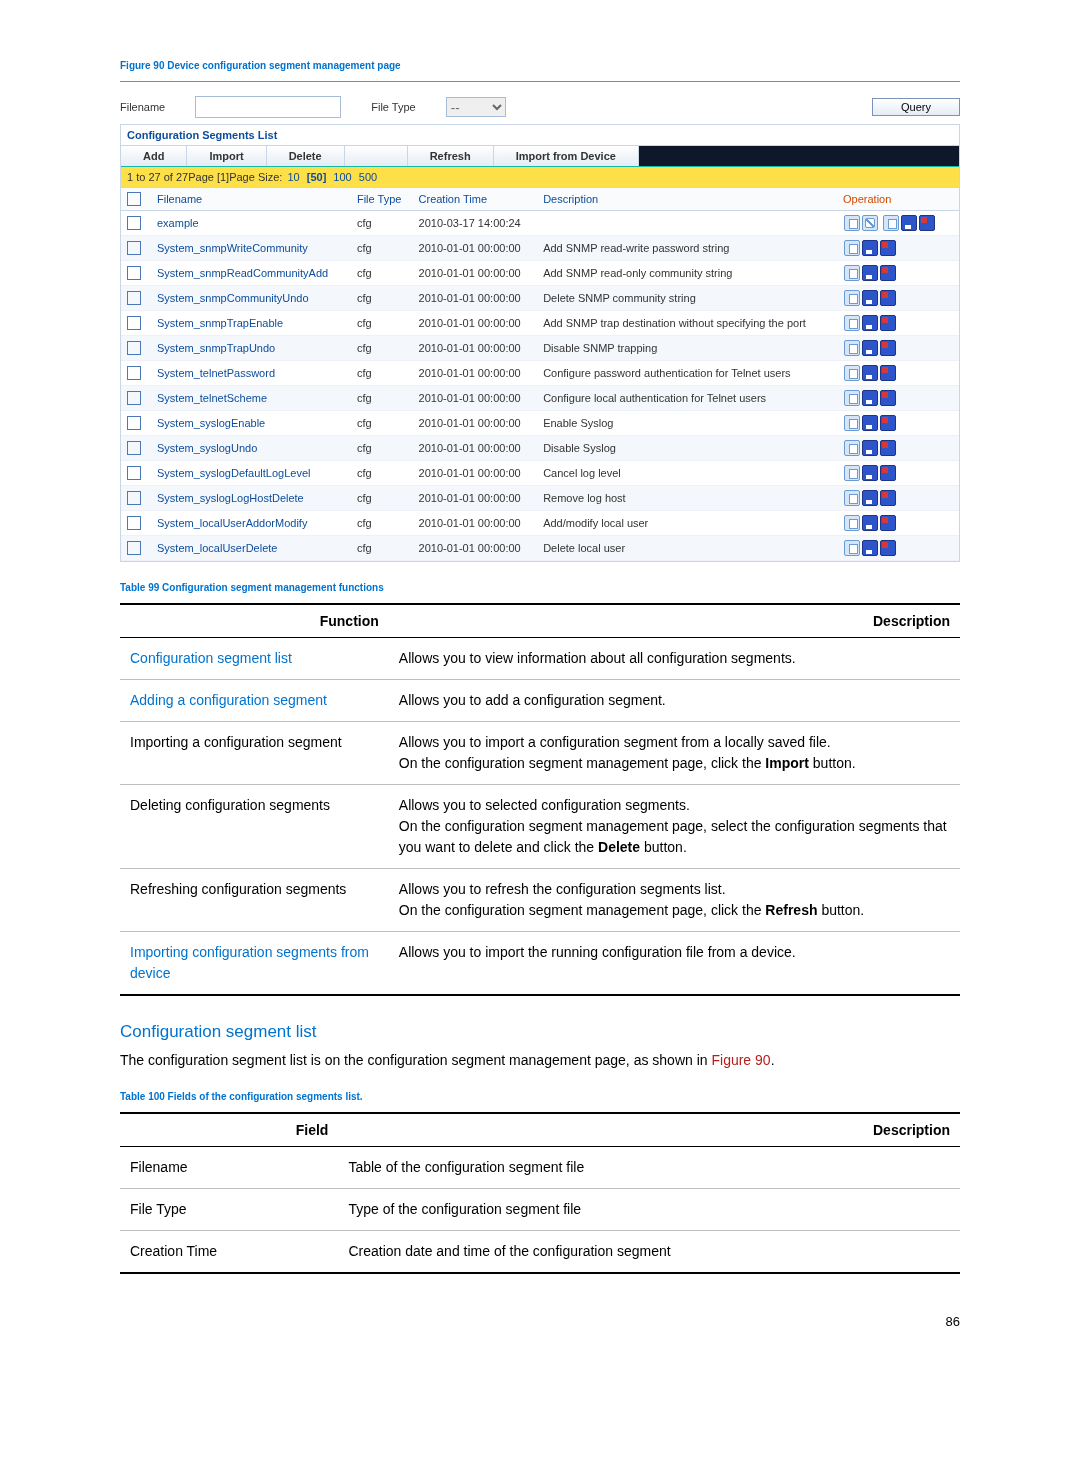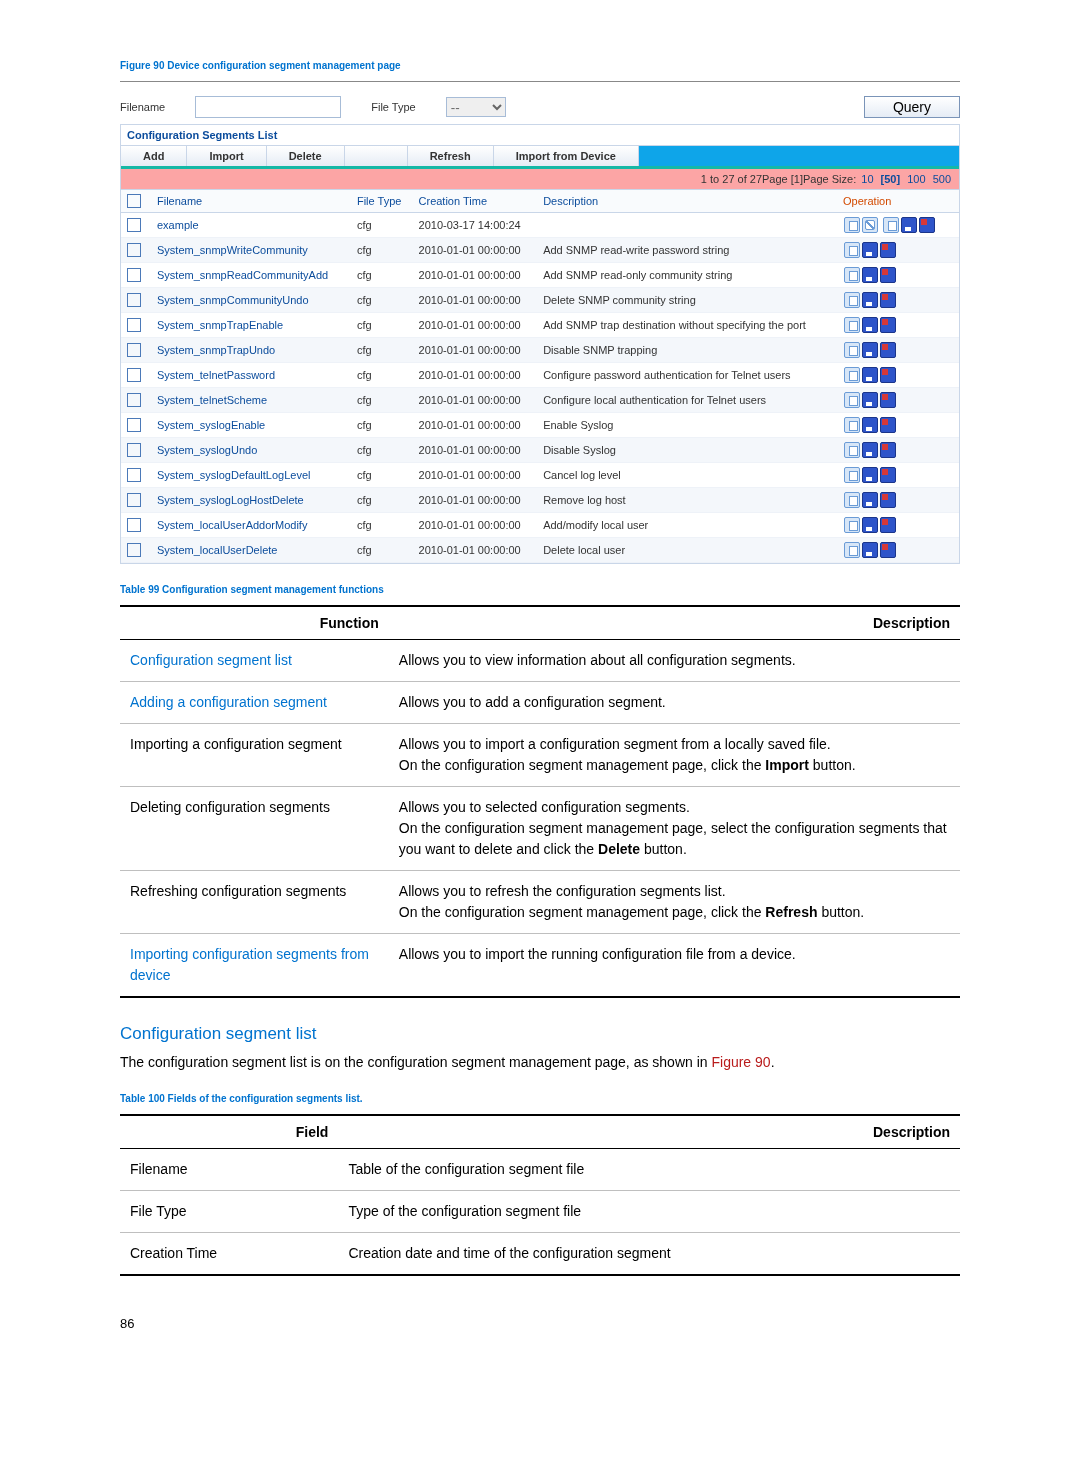"Query" .querybtn { font-size: 14px -> 11px }
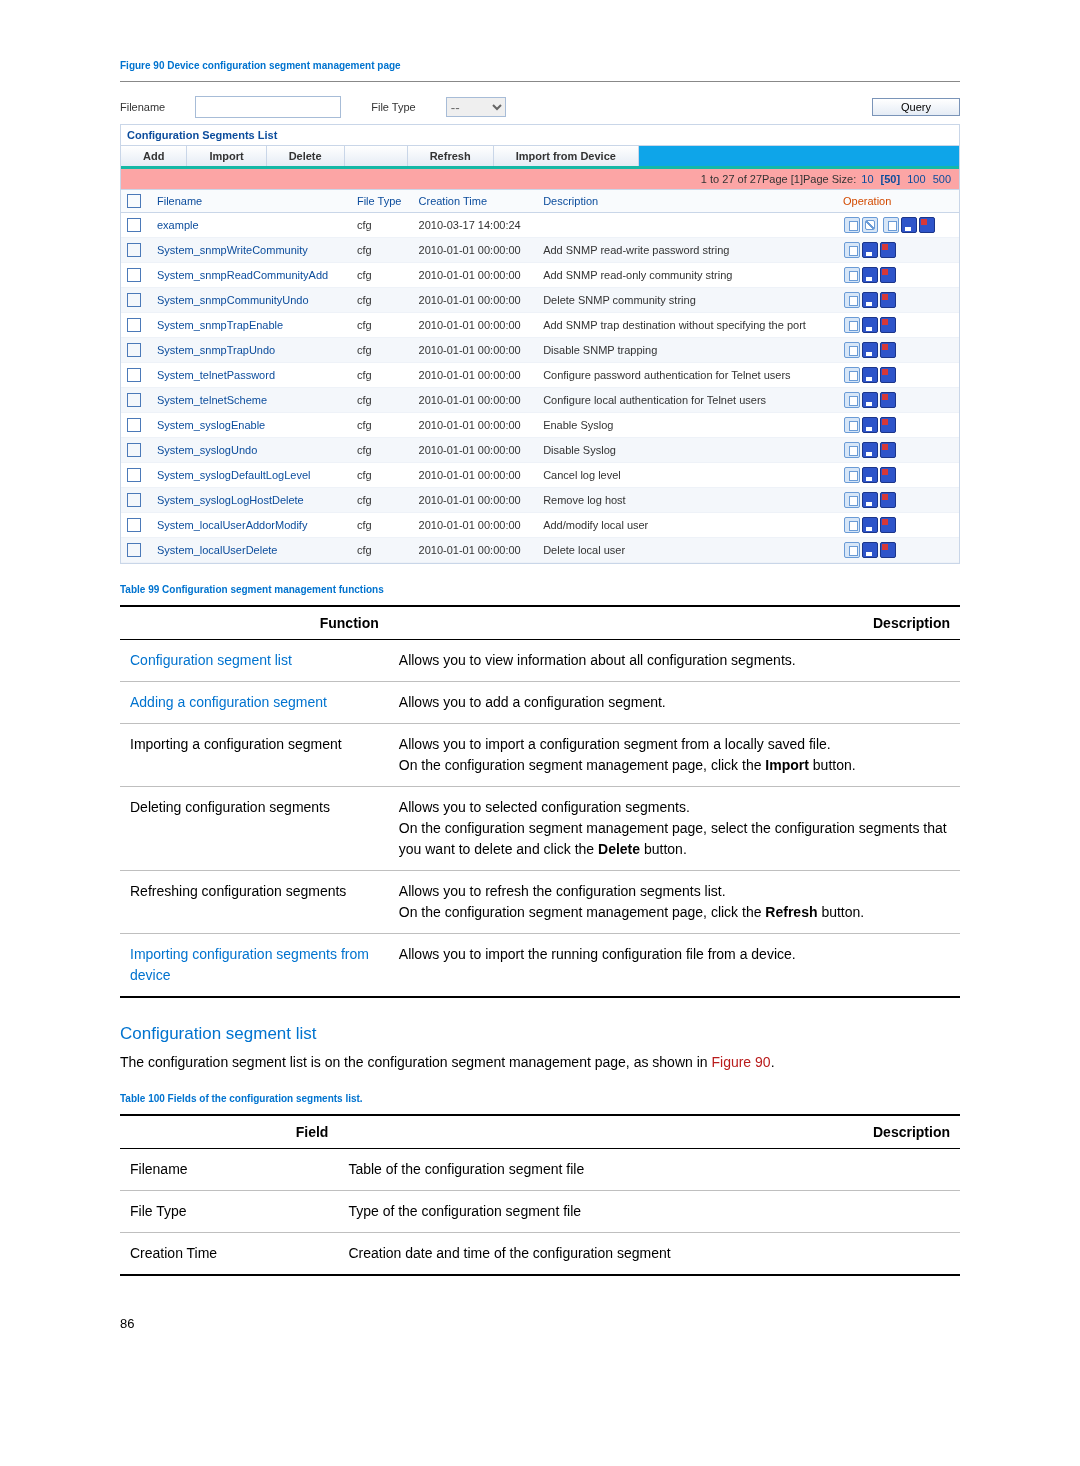"Add" .btnrow { background: #0ea5e9 -> #0f172a; border-bottom: 3px solid #14b8a6 -> 1px solid #14b8a6 }
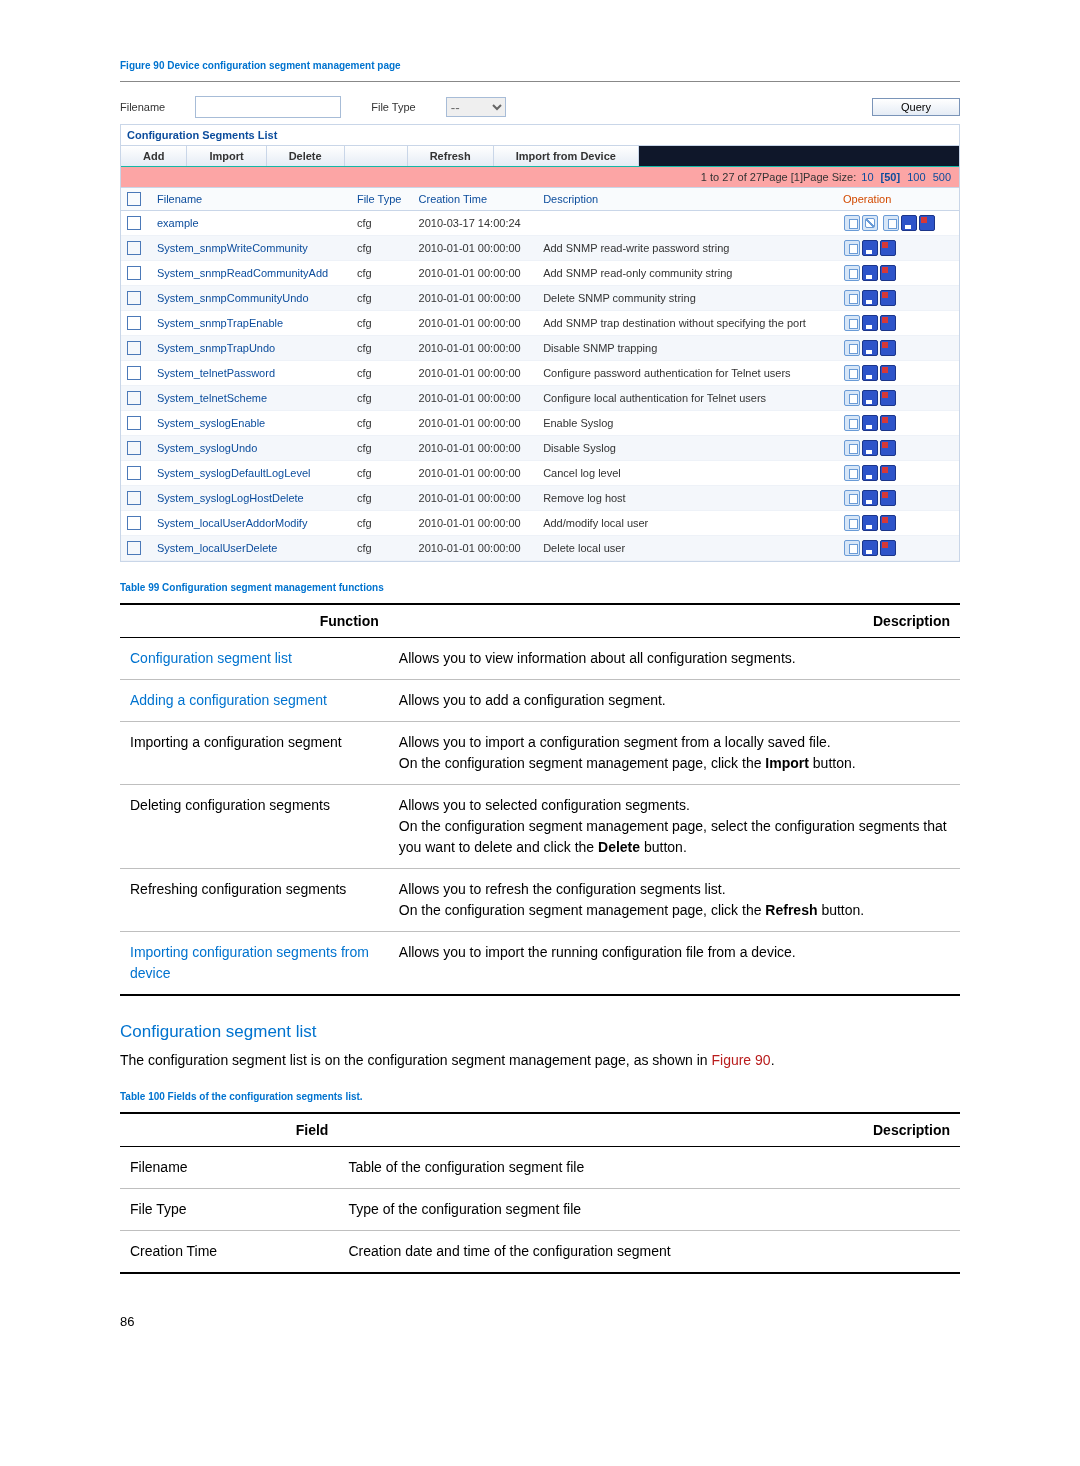"1 to 27 of 27" .pagerow { background: #fca5a5 -> #fde047; justify-content: flex-end -> flex-start }
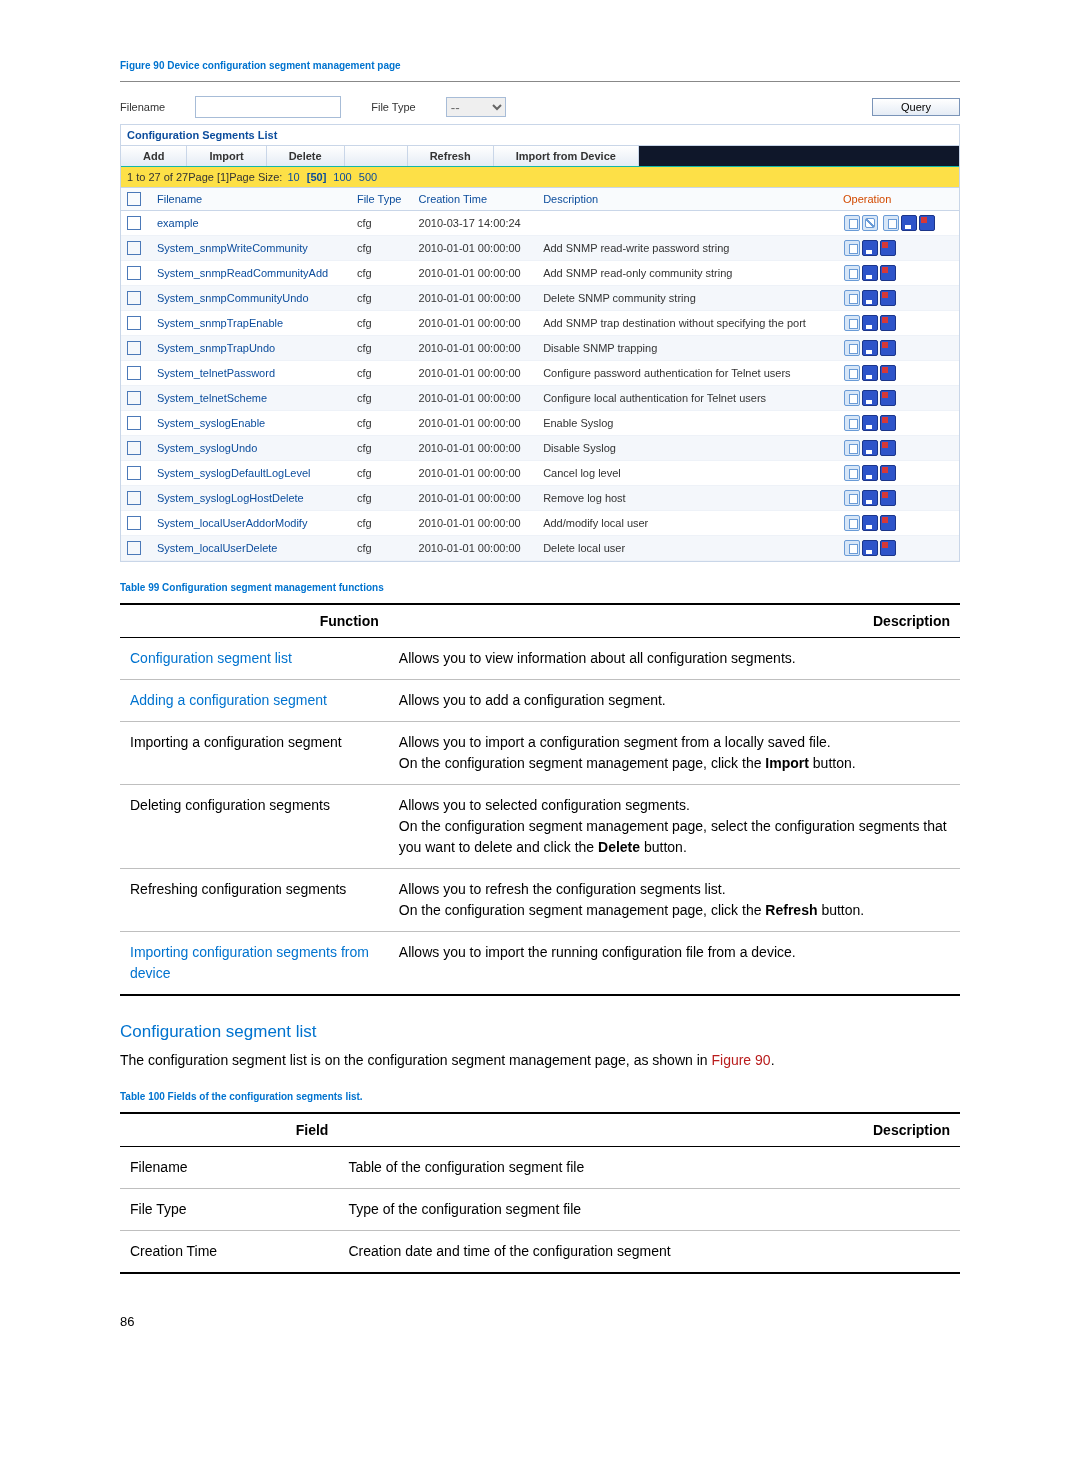"86" .pagenum { text-align: left -> right }
